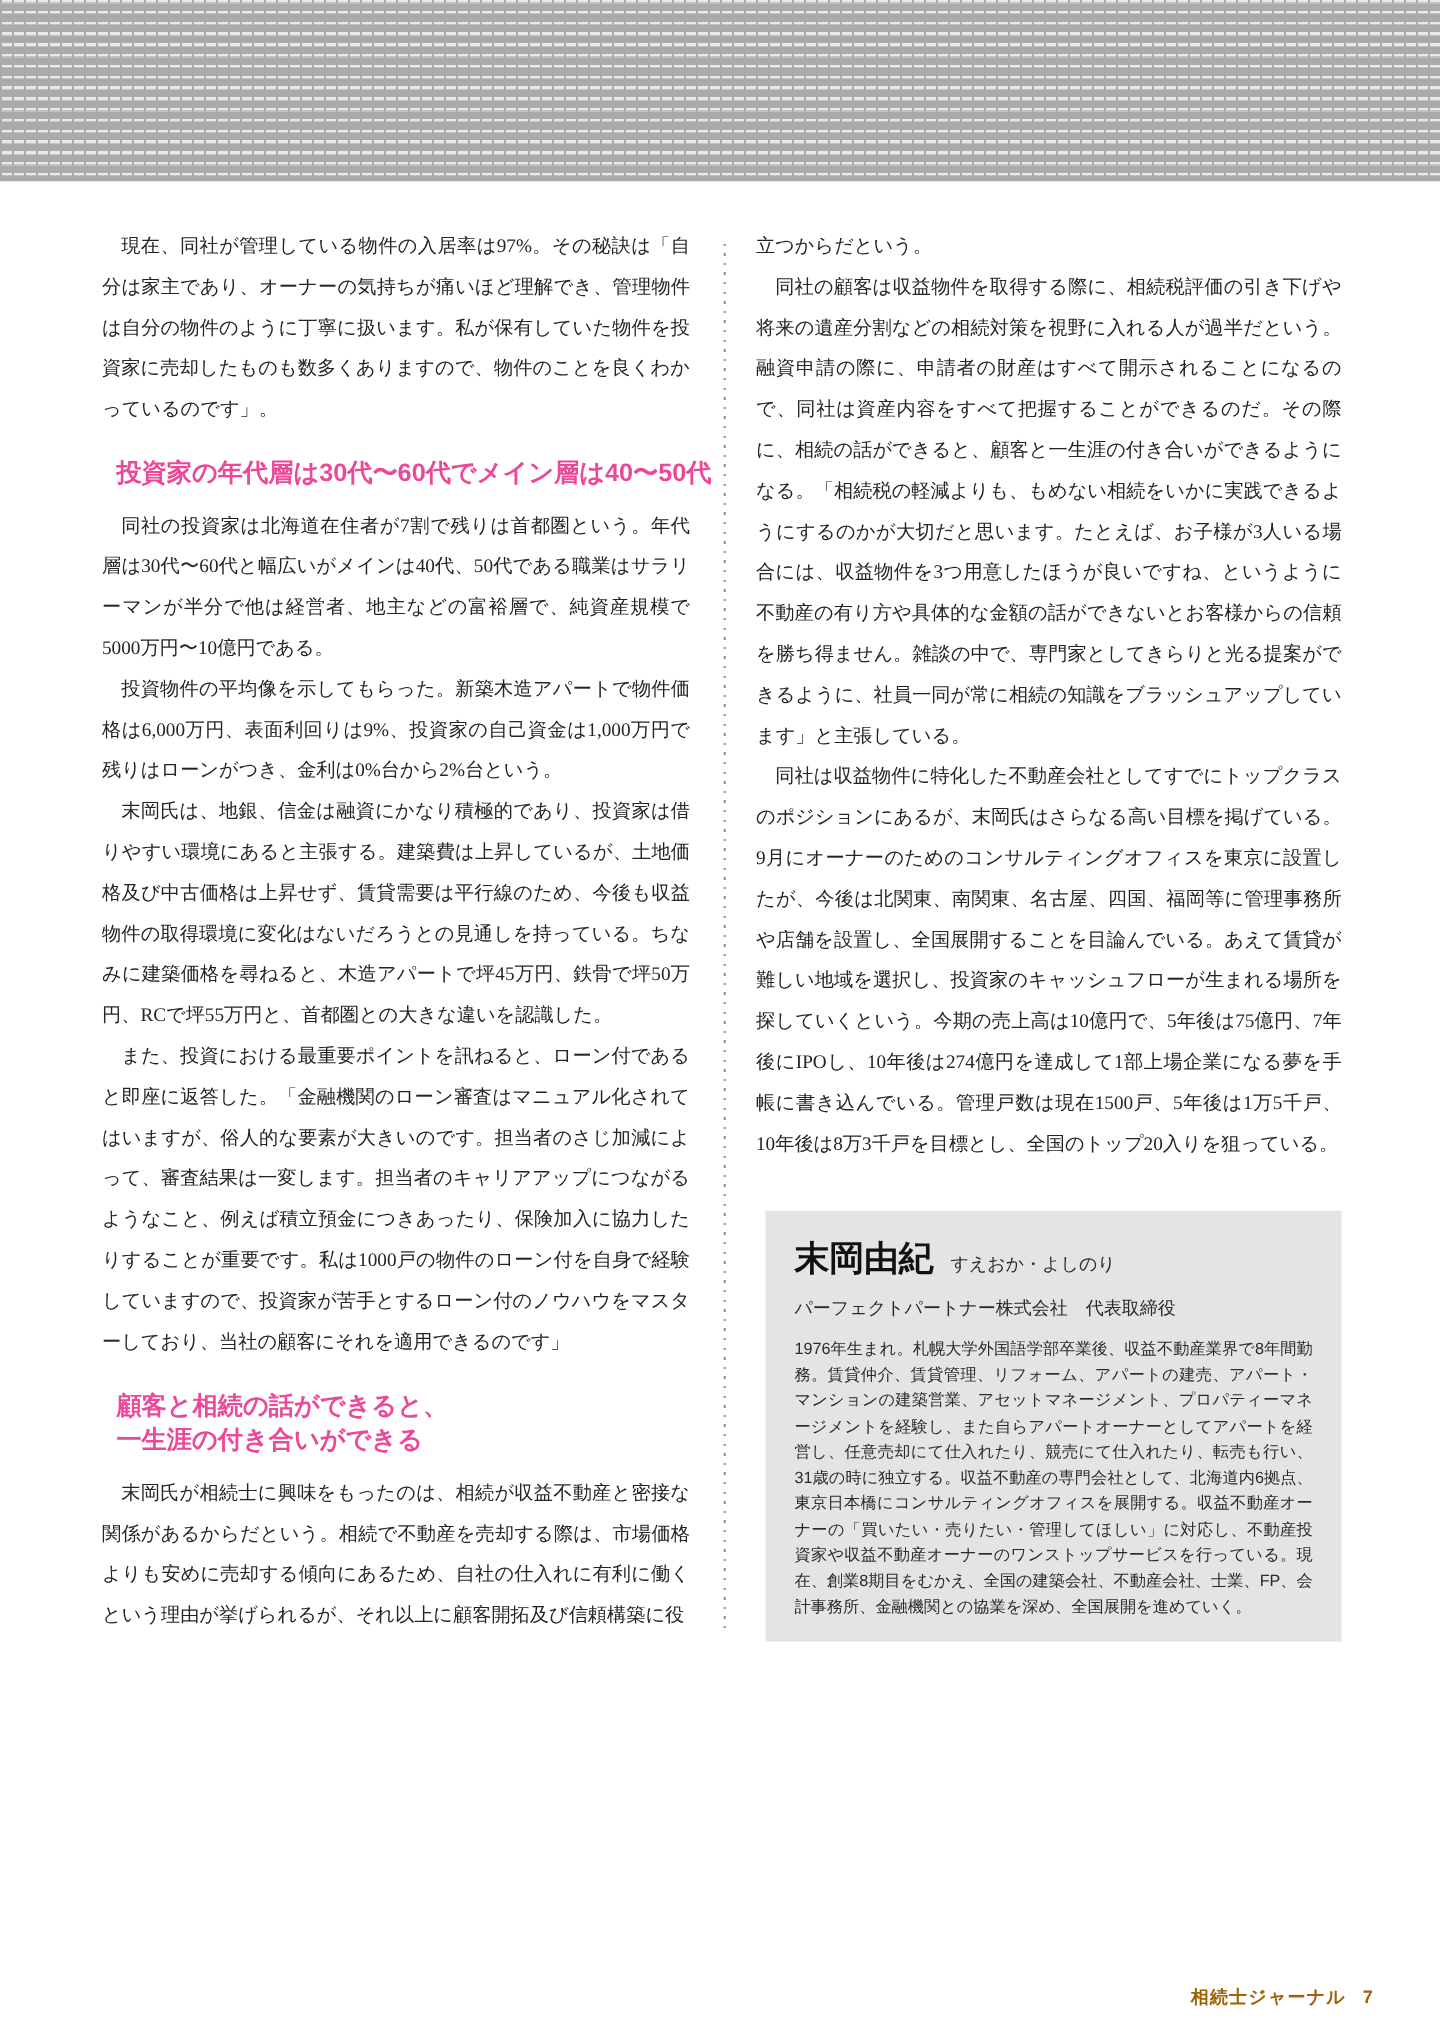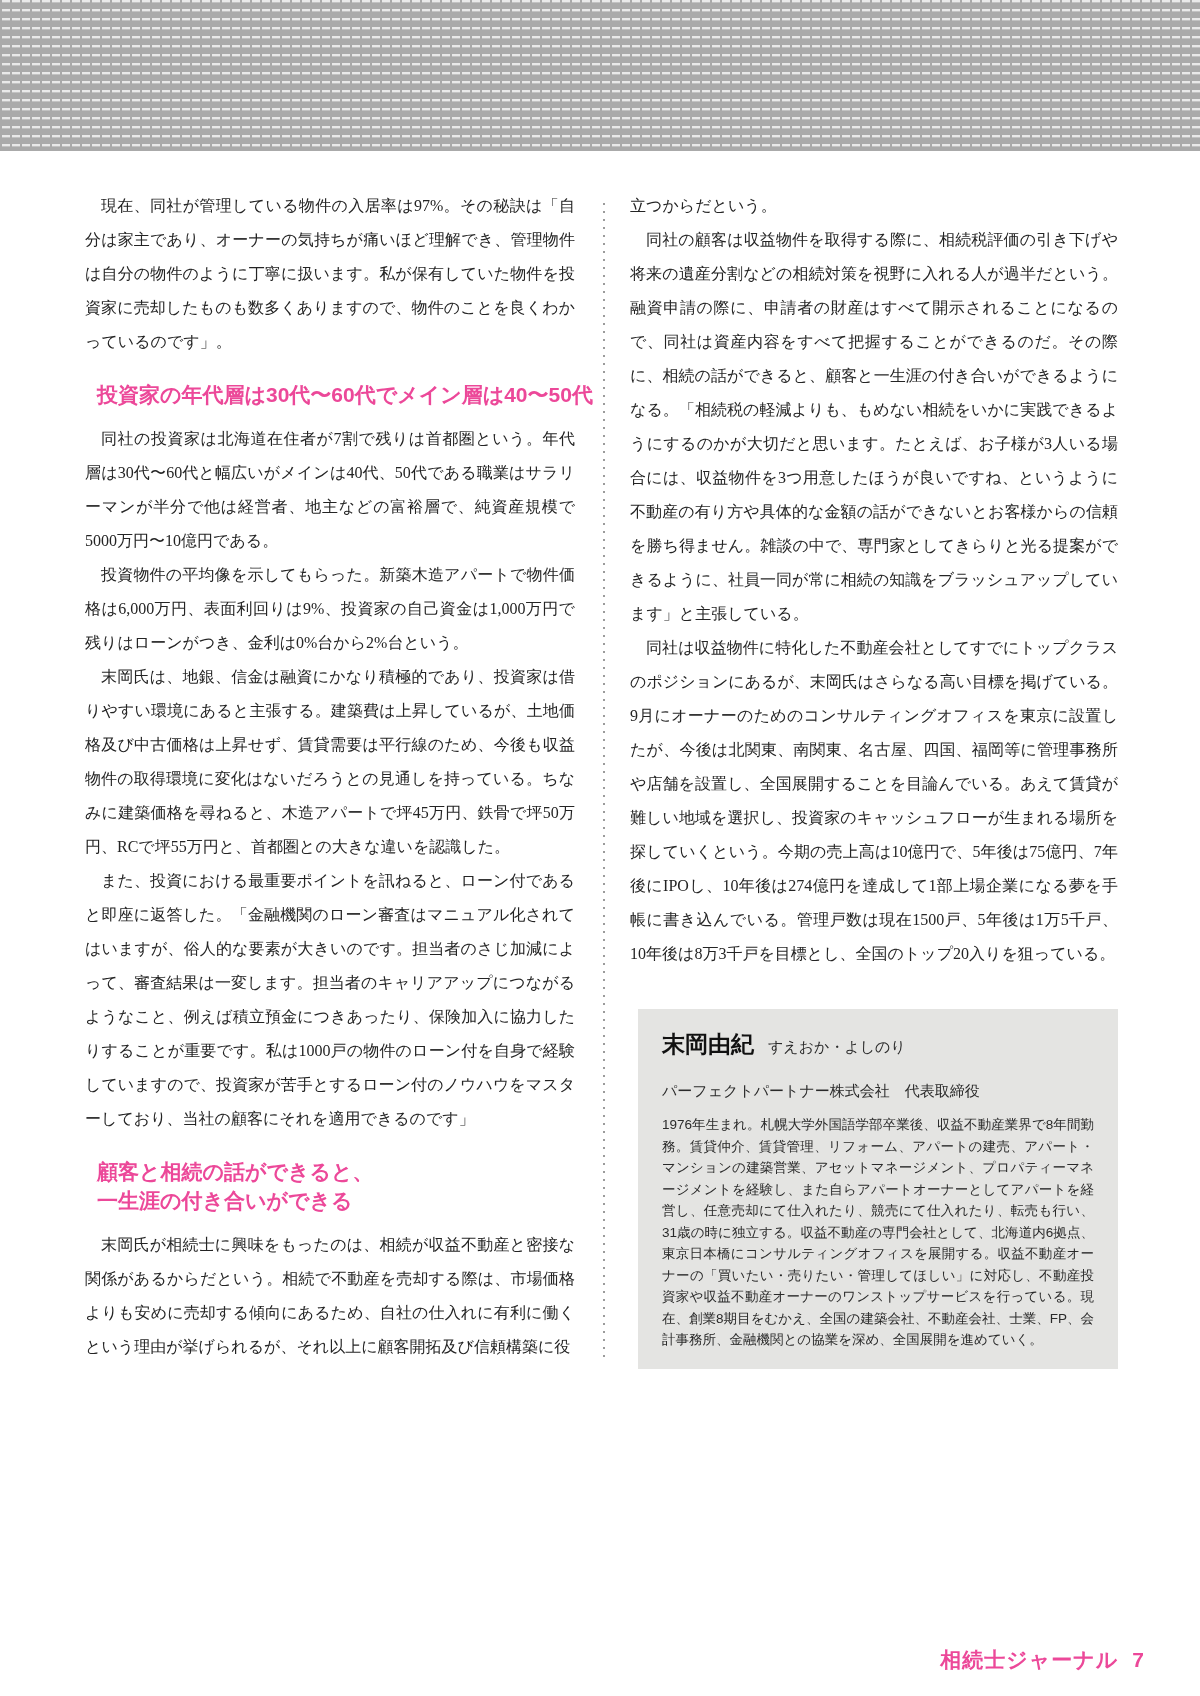"末岡由紀" .profile-name { font-size: 23px -> 29px }
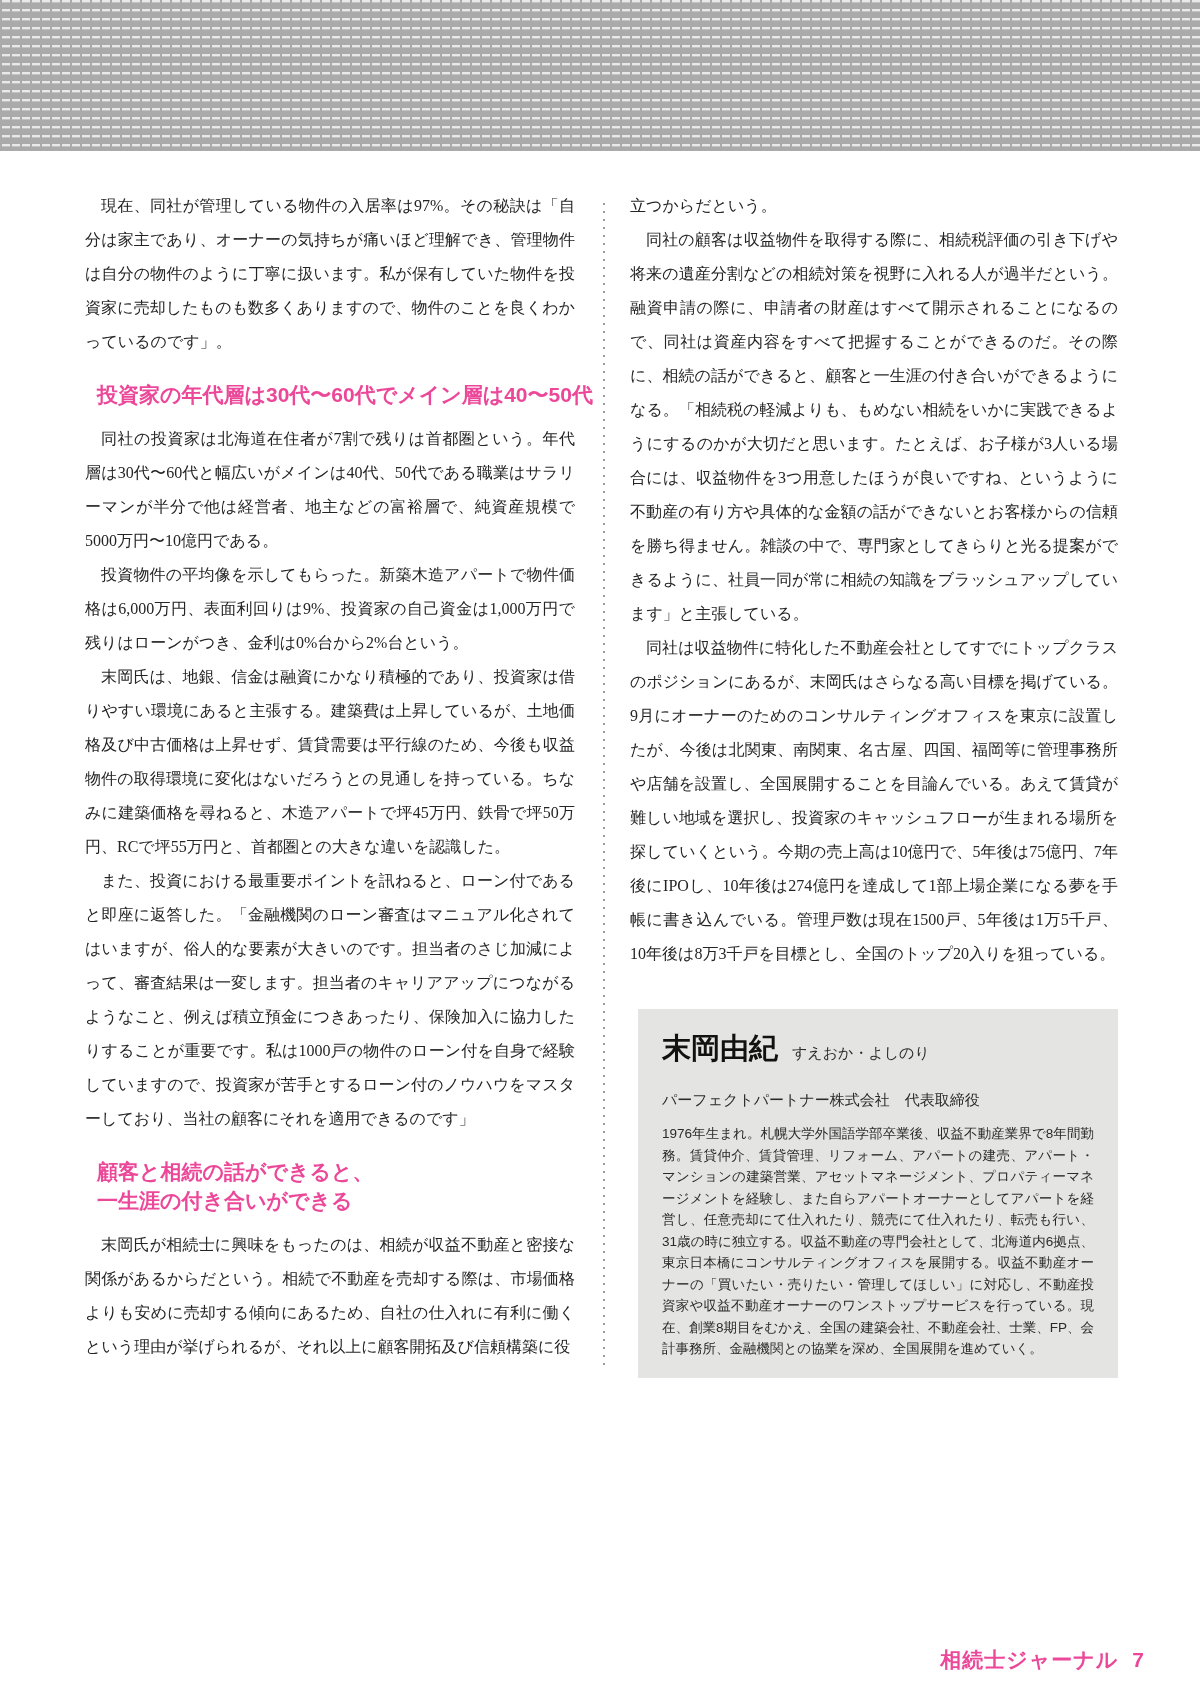"パーフェクトパートナー株式会社 代表取締役" .profile-title { margin-top: 22px -> 12px }
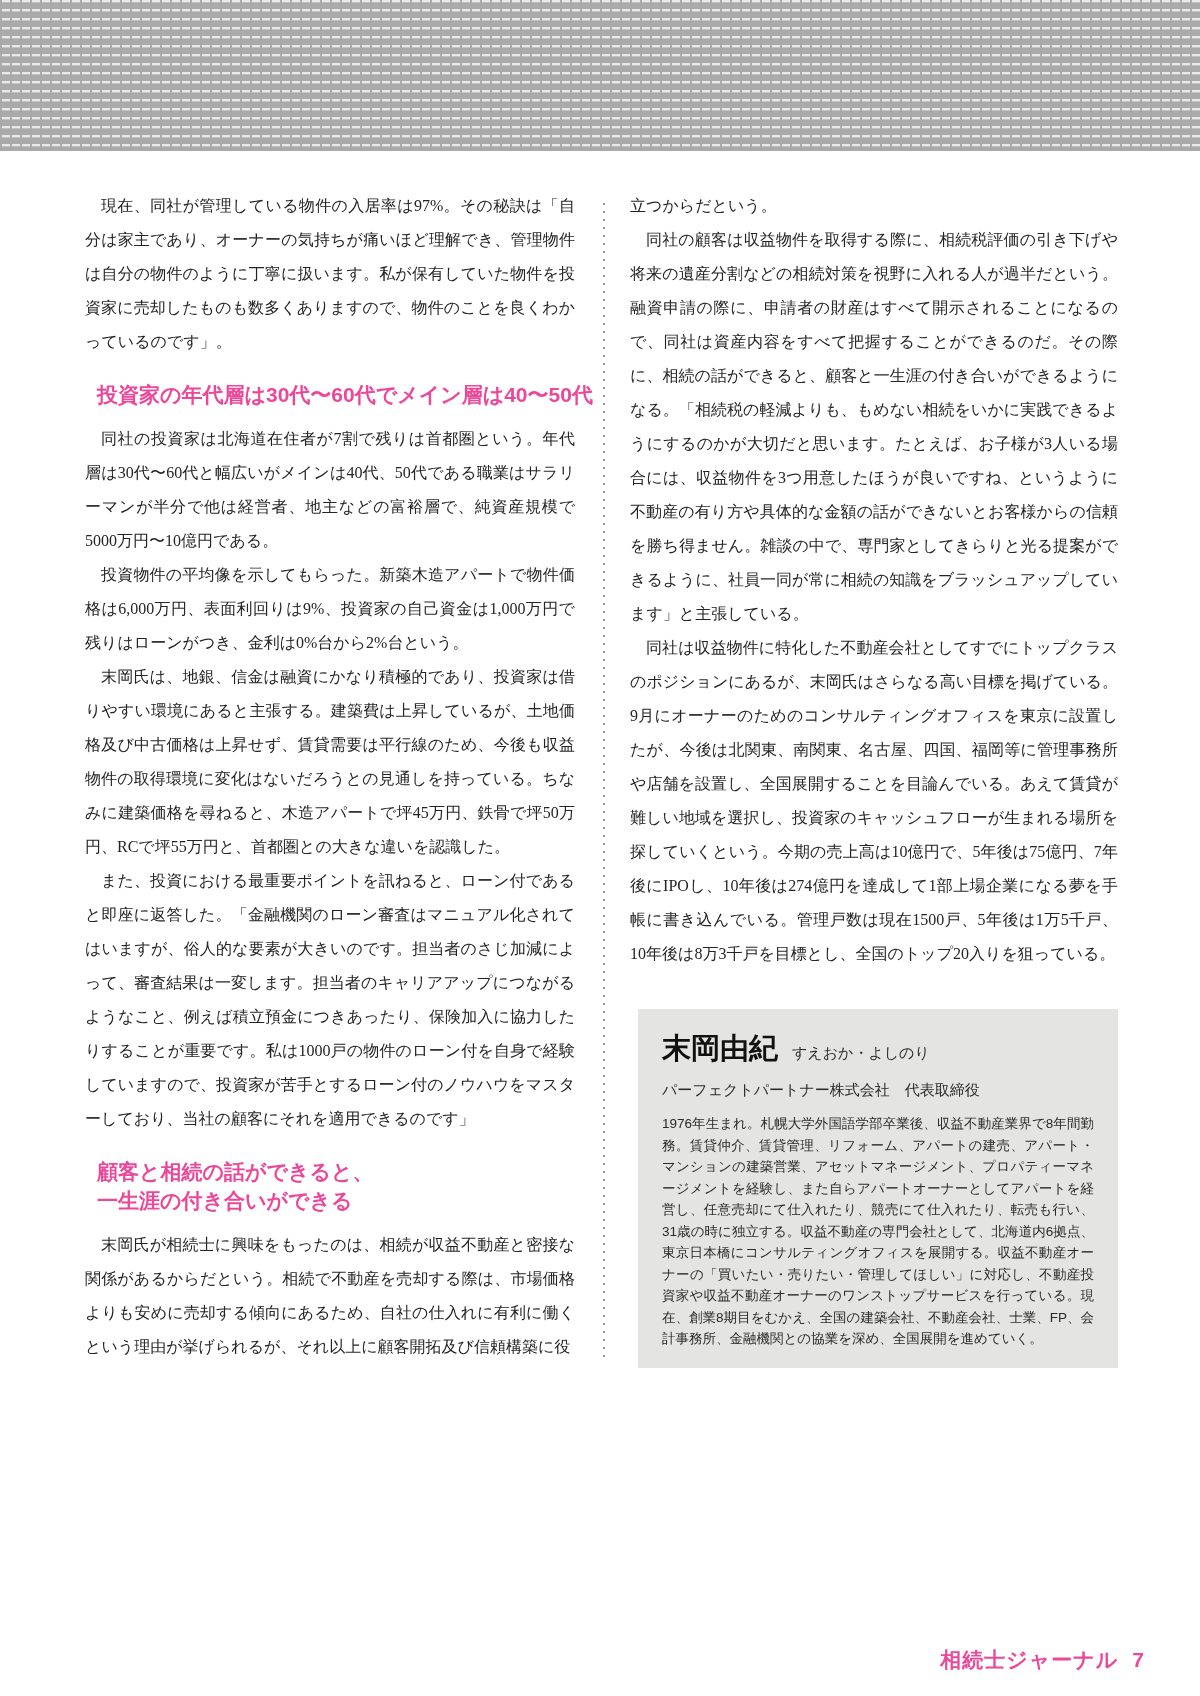"相続士ジャーナル 7" .footer { color: #ec4899 -> #a16207; font-size: 21px -> 15px }
